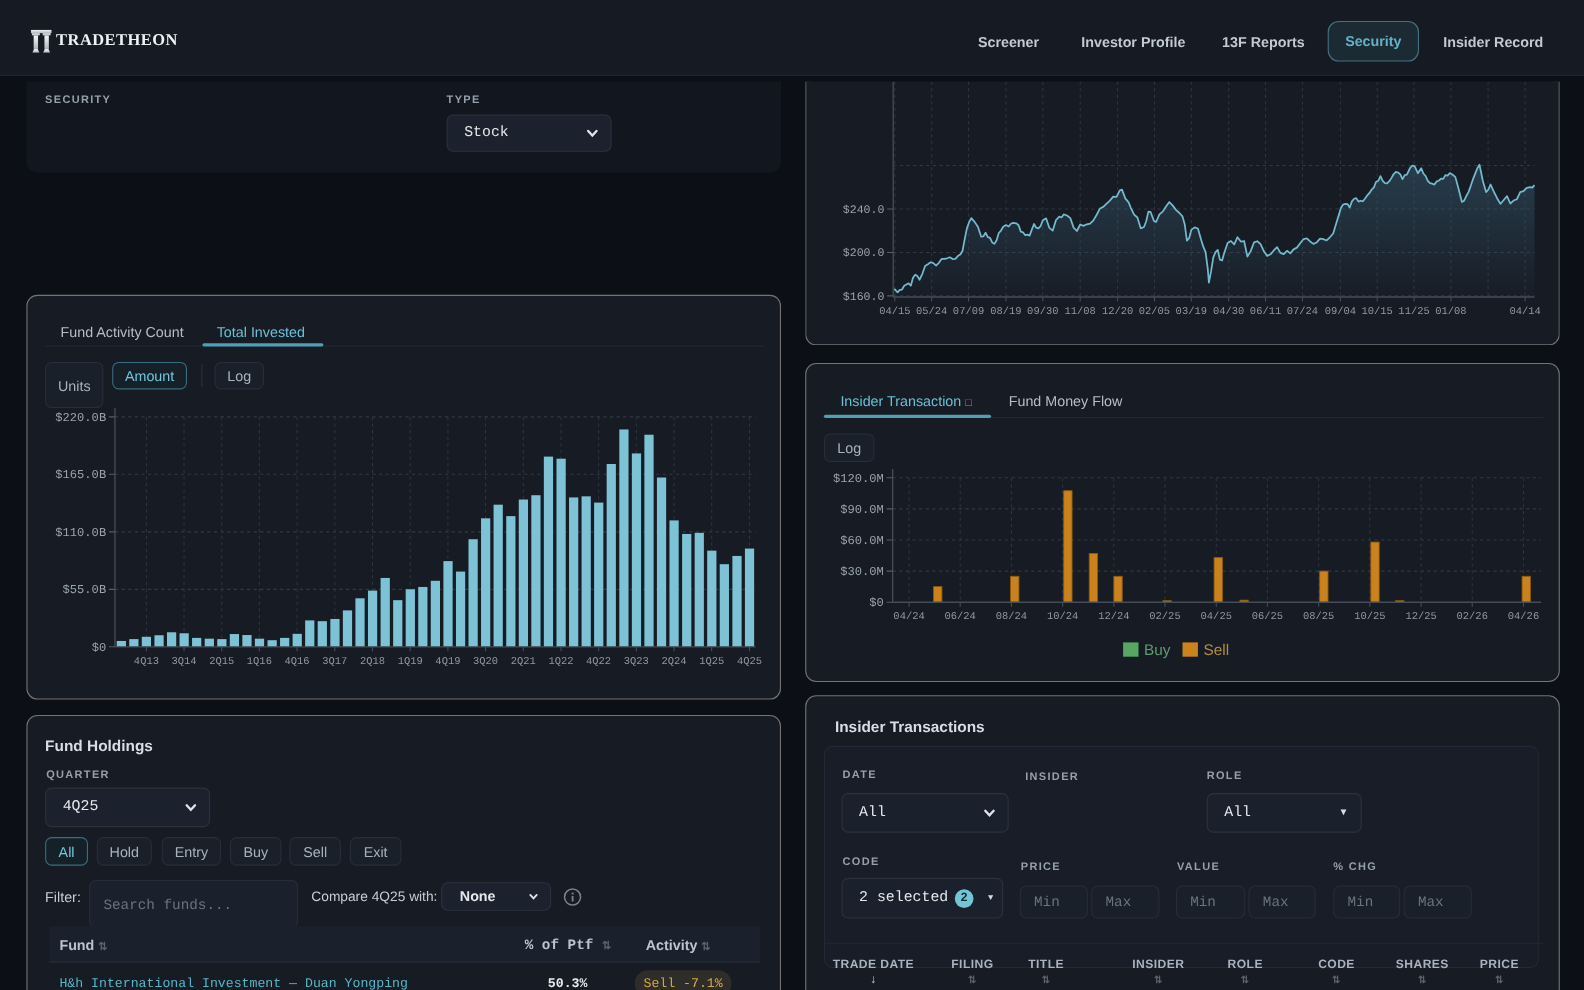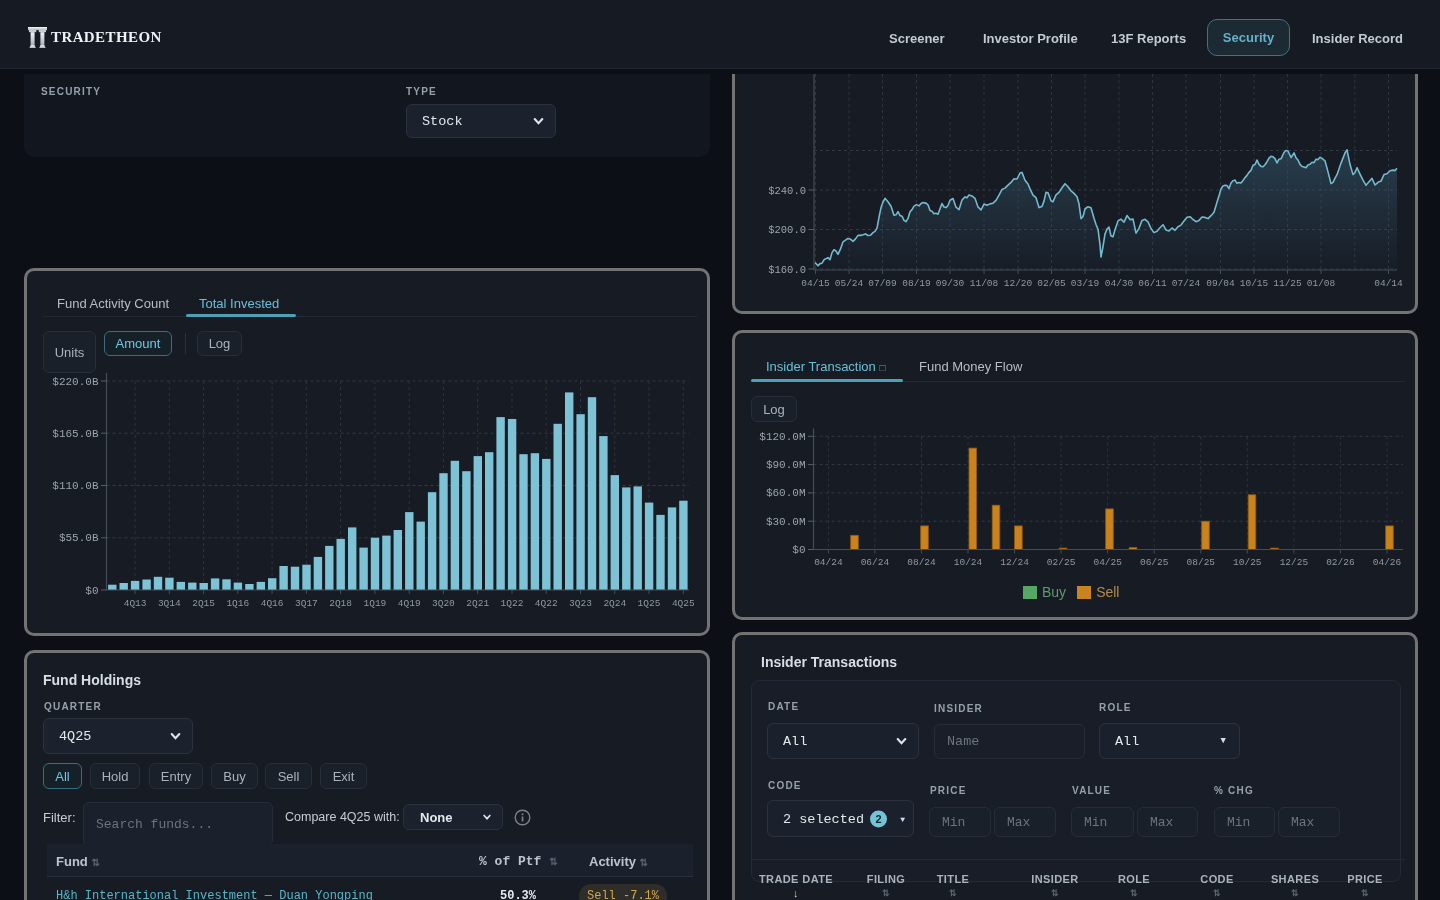"Fund Activity Count" .card { border: 3px solid #737373 -> 1px solid #737373 }
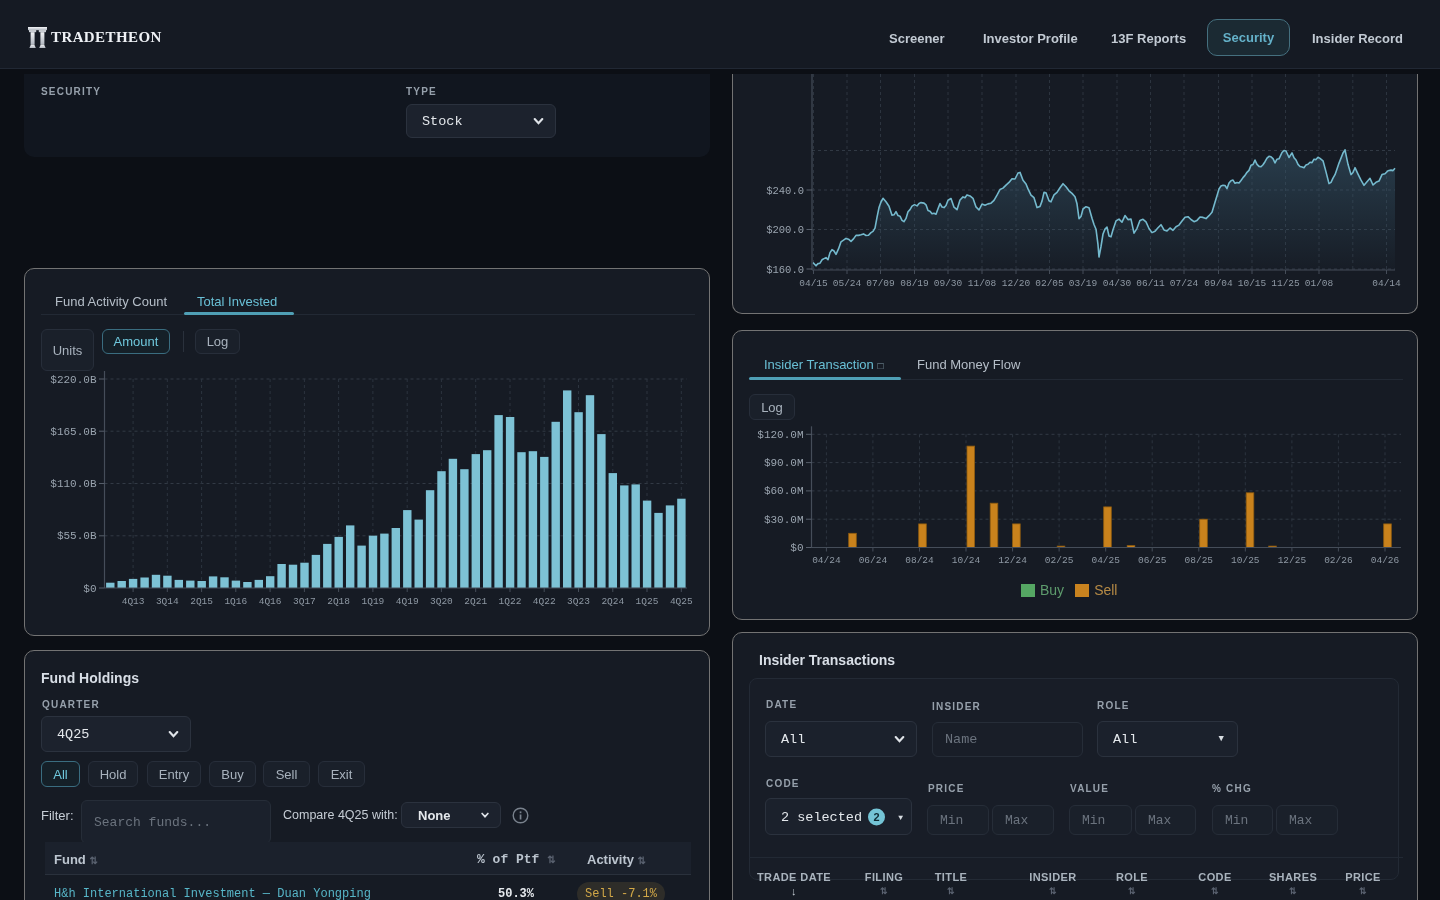"Name" div.mini { html: <div>Name</div> -> none }
